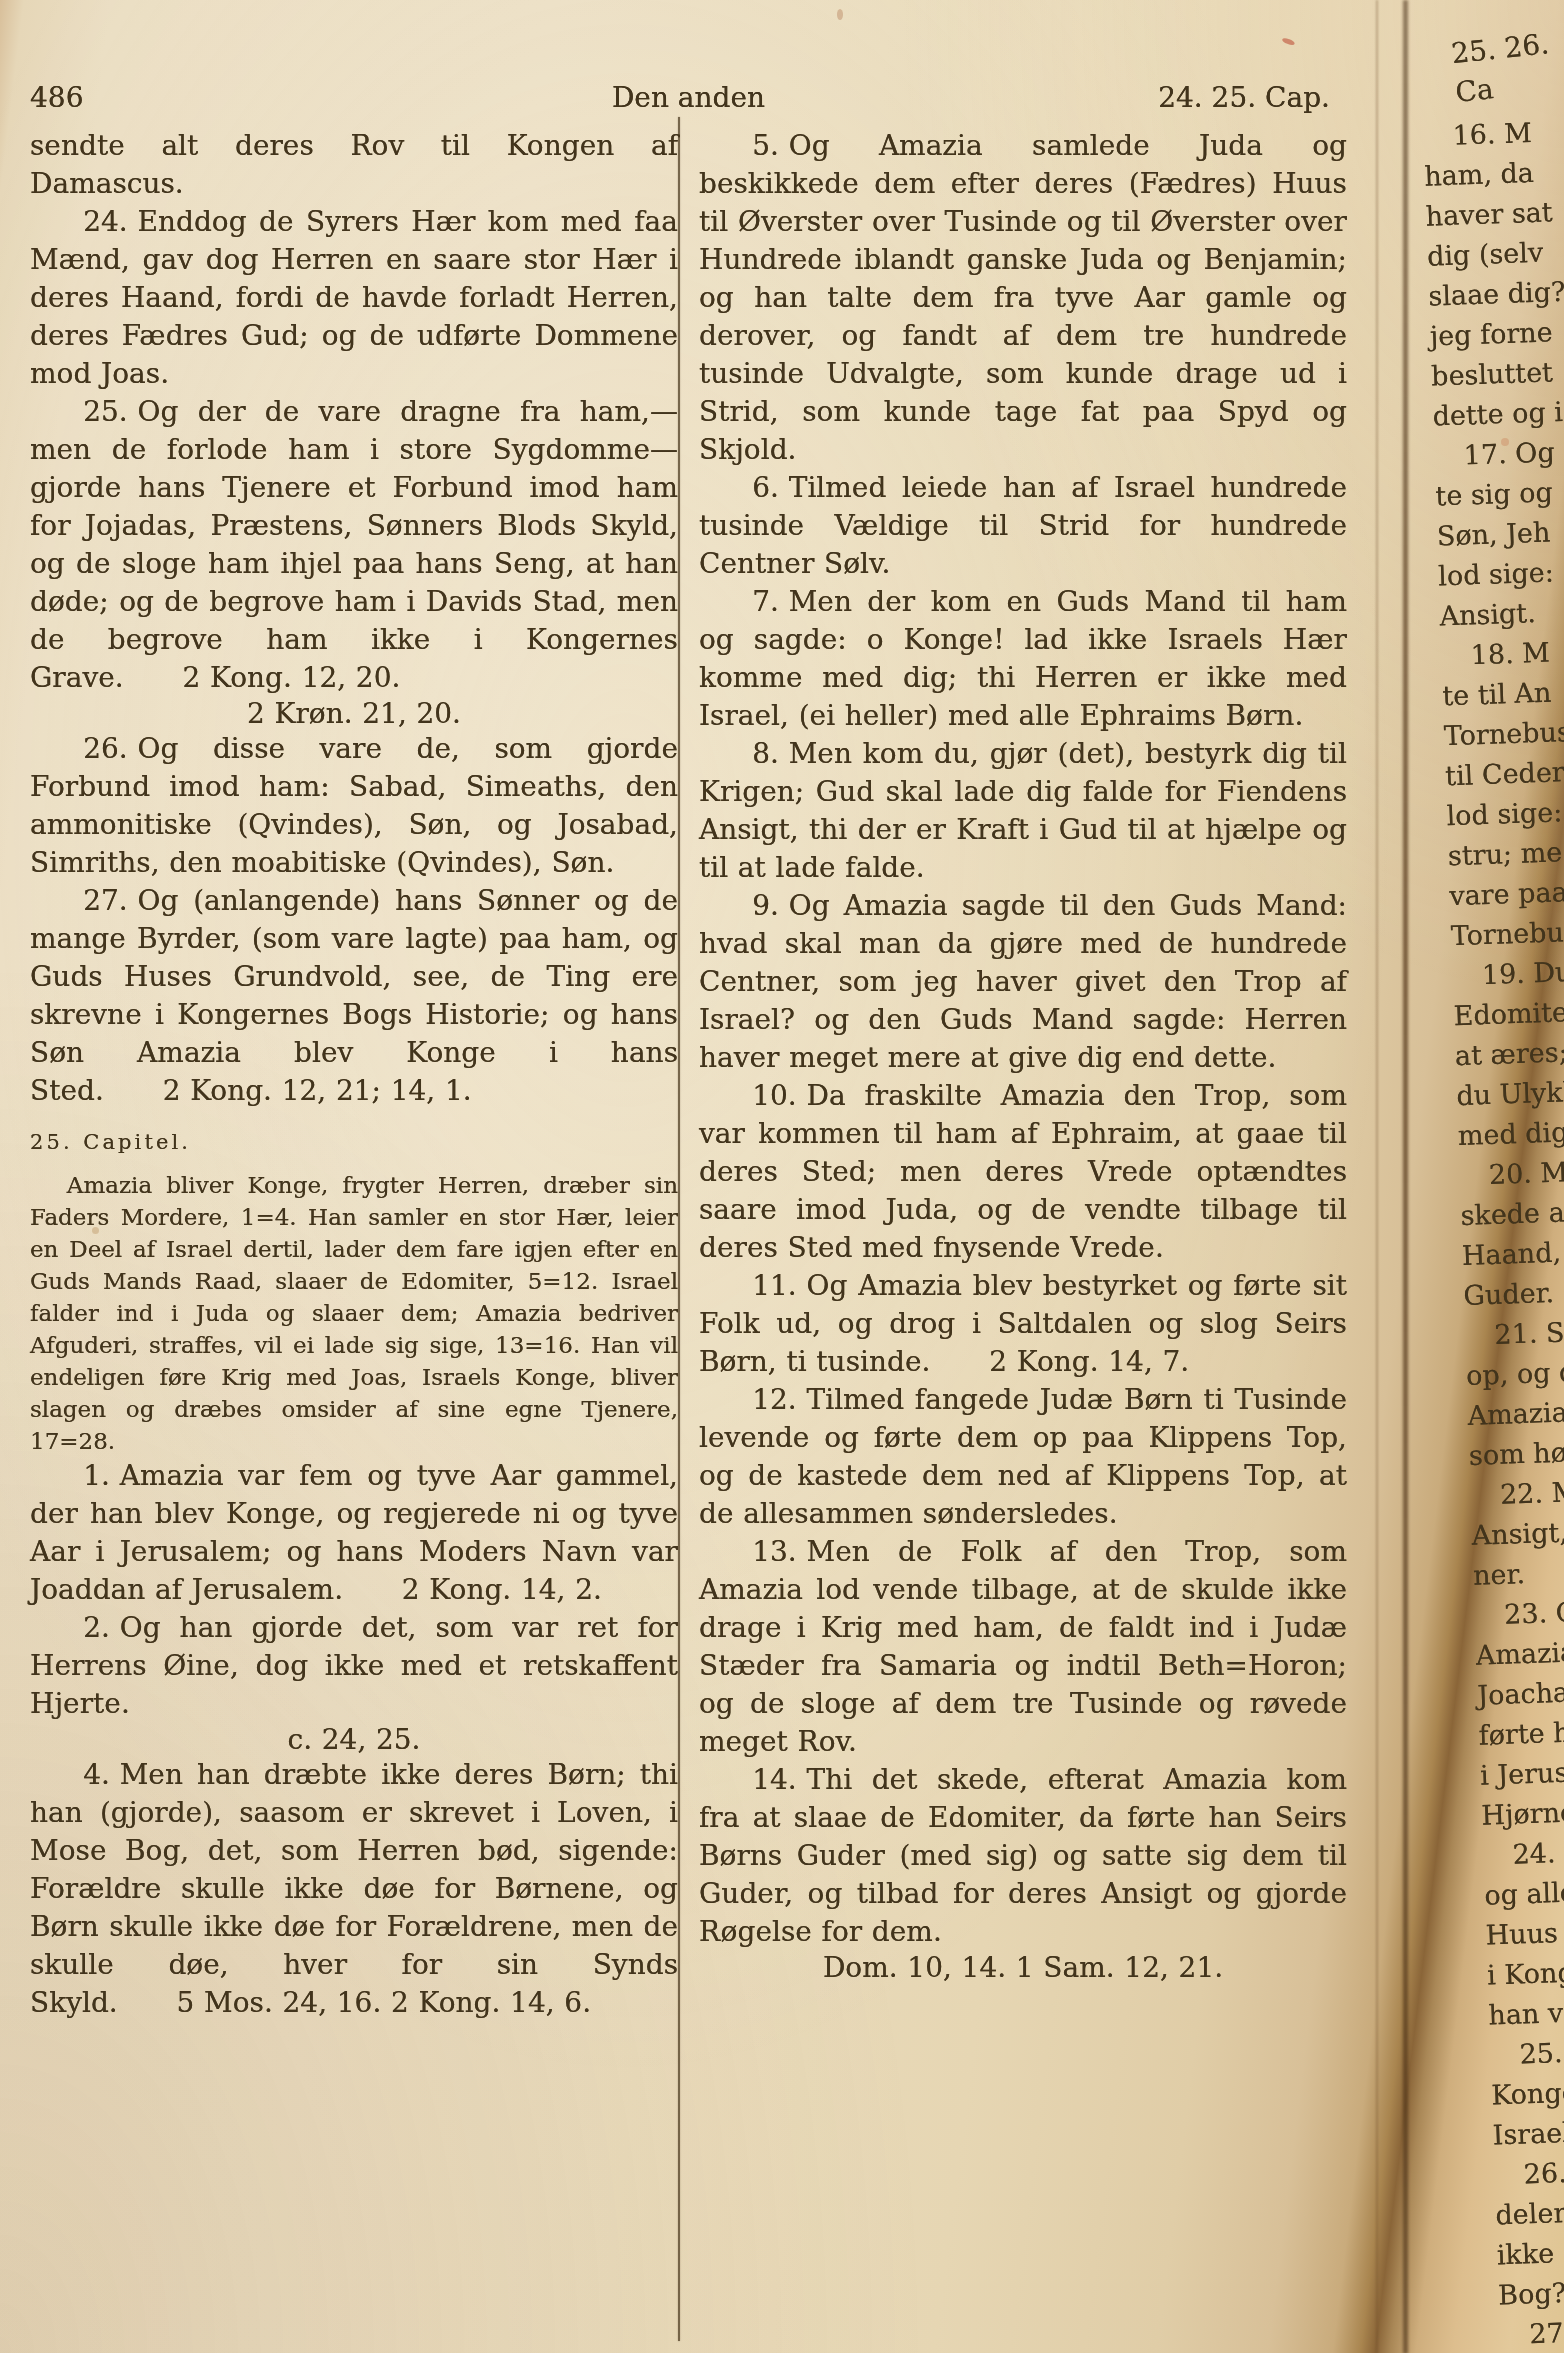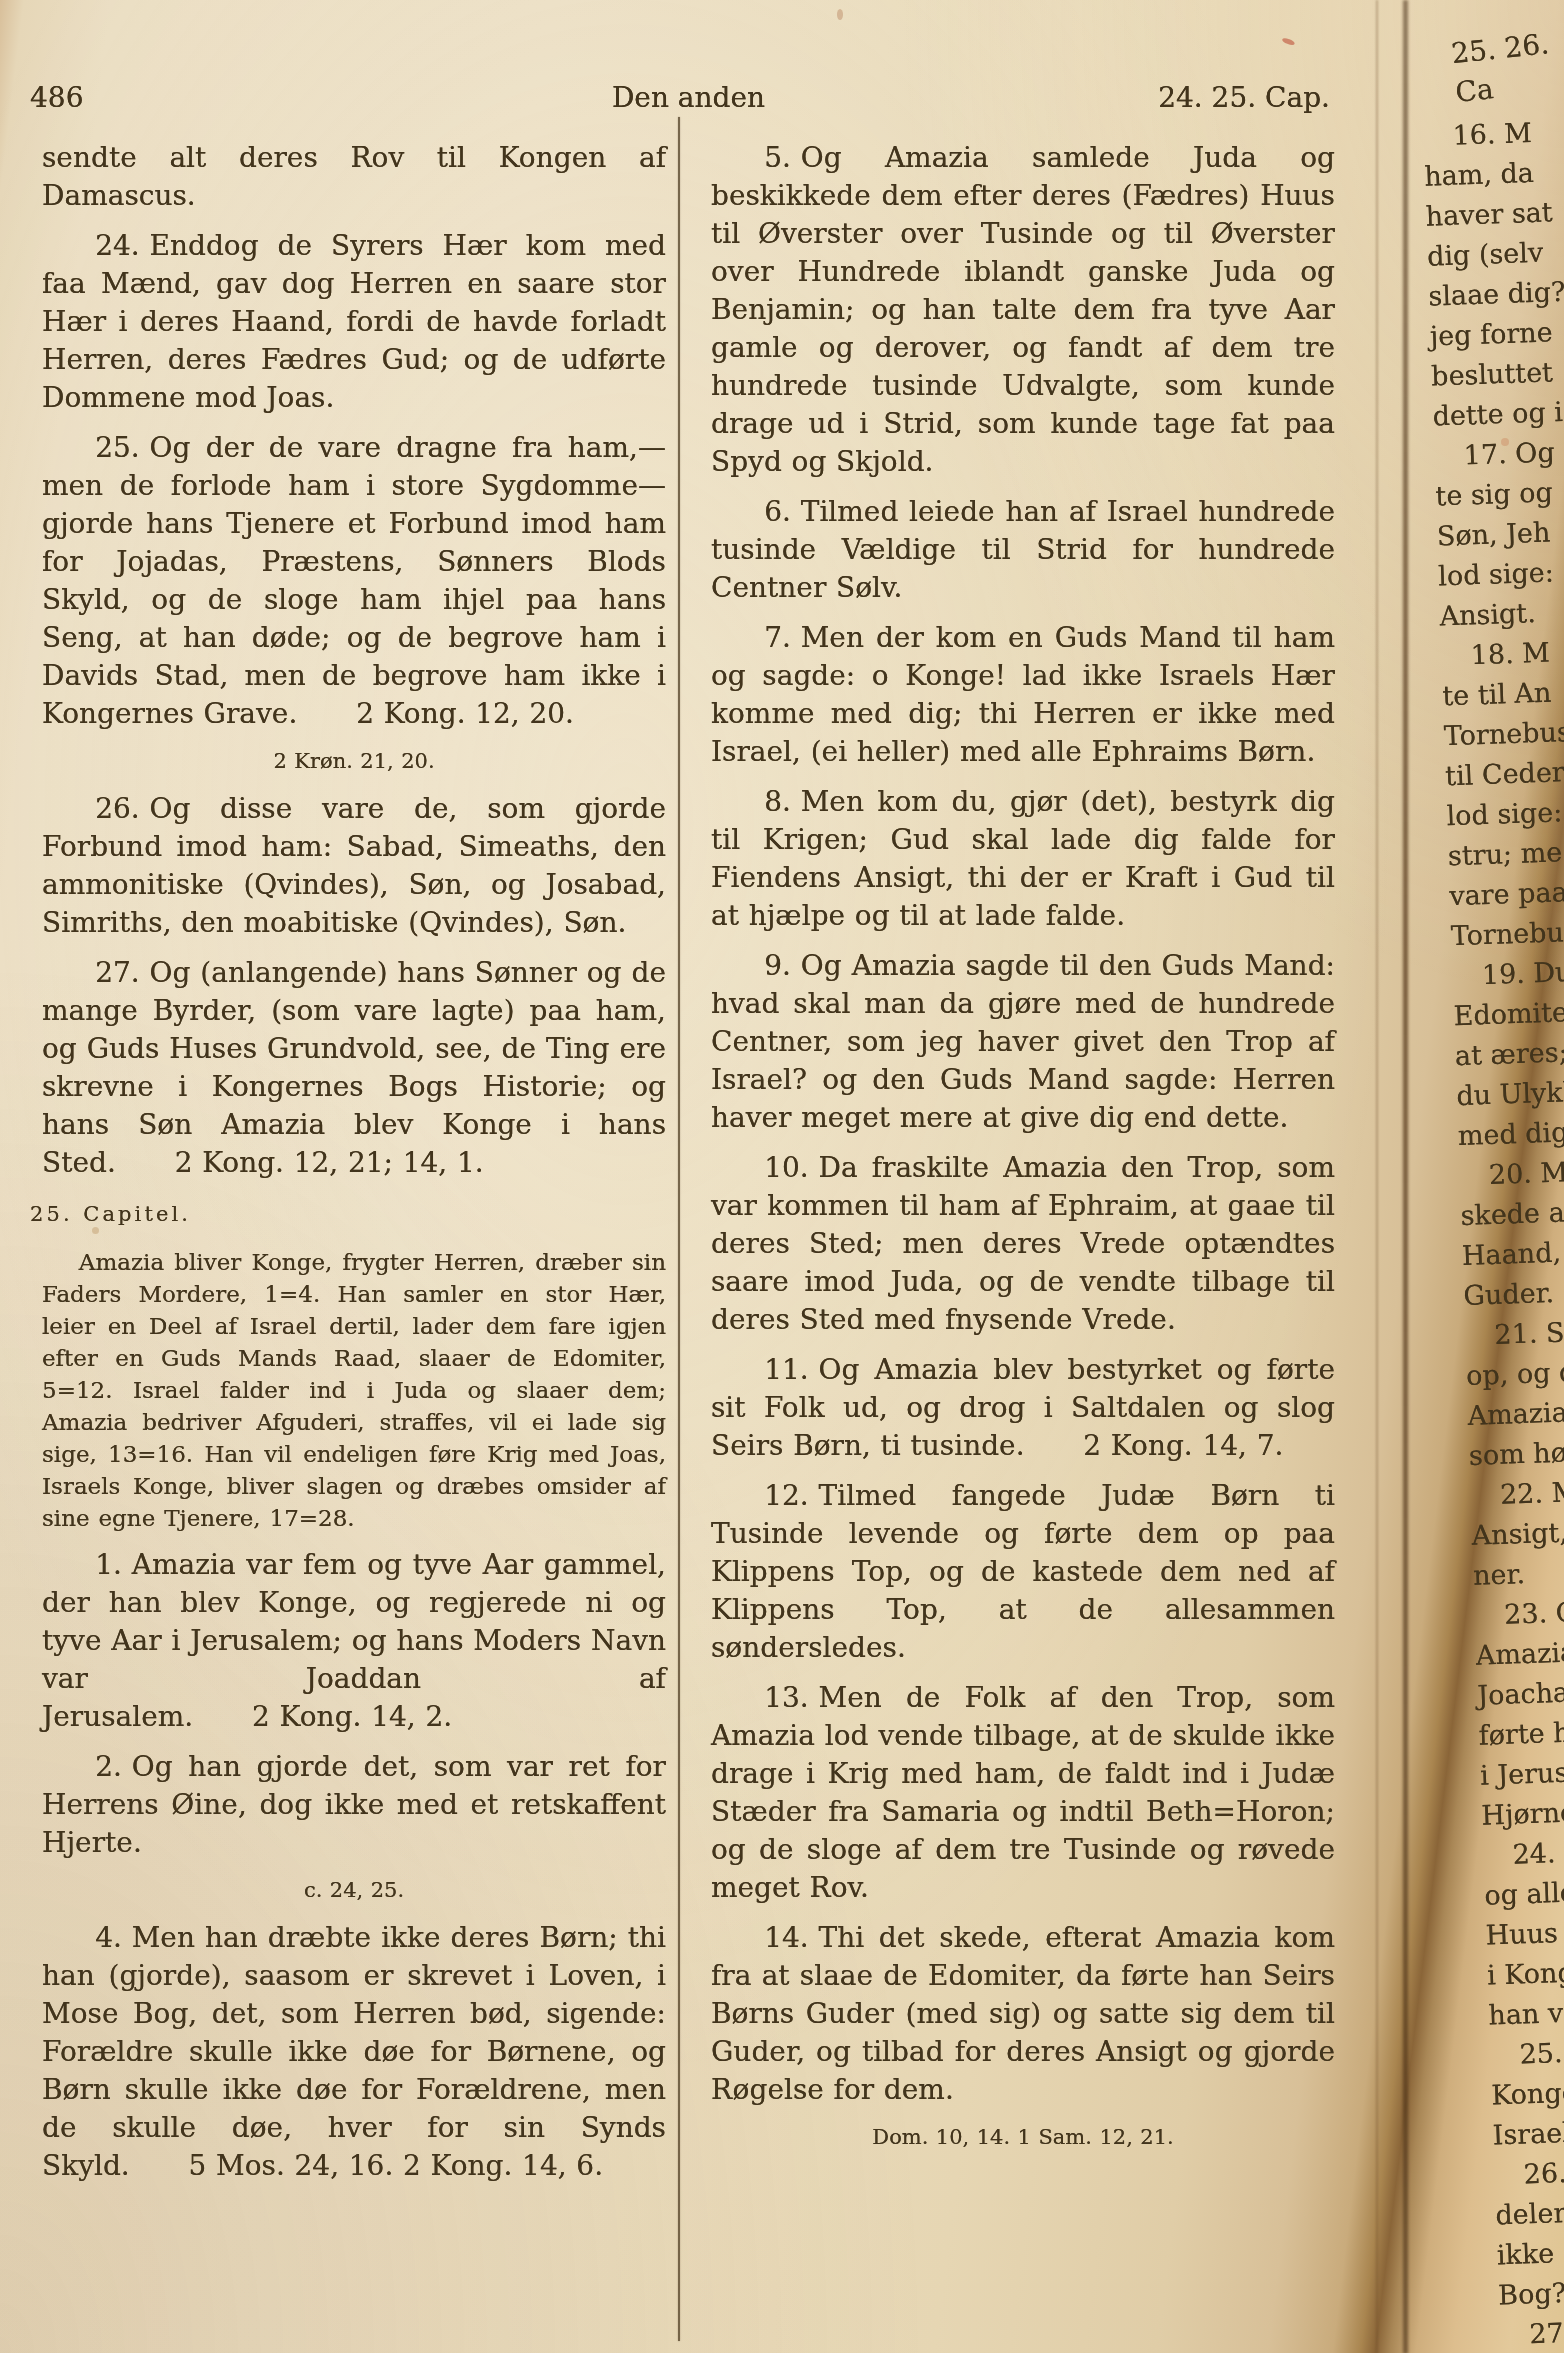"sendte alt deres Rov til" .col p { margin: 12px -> 0 }
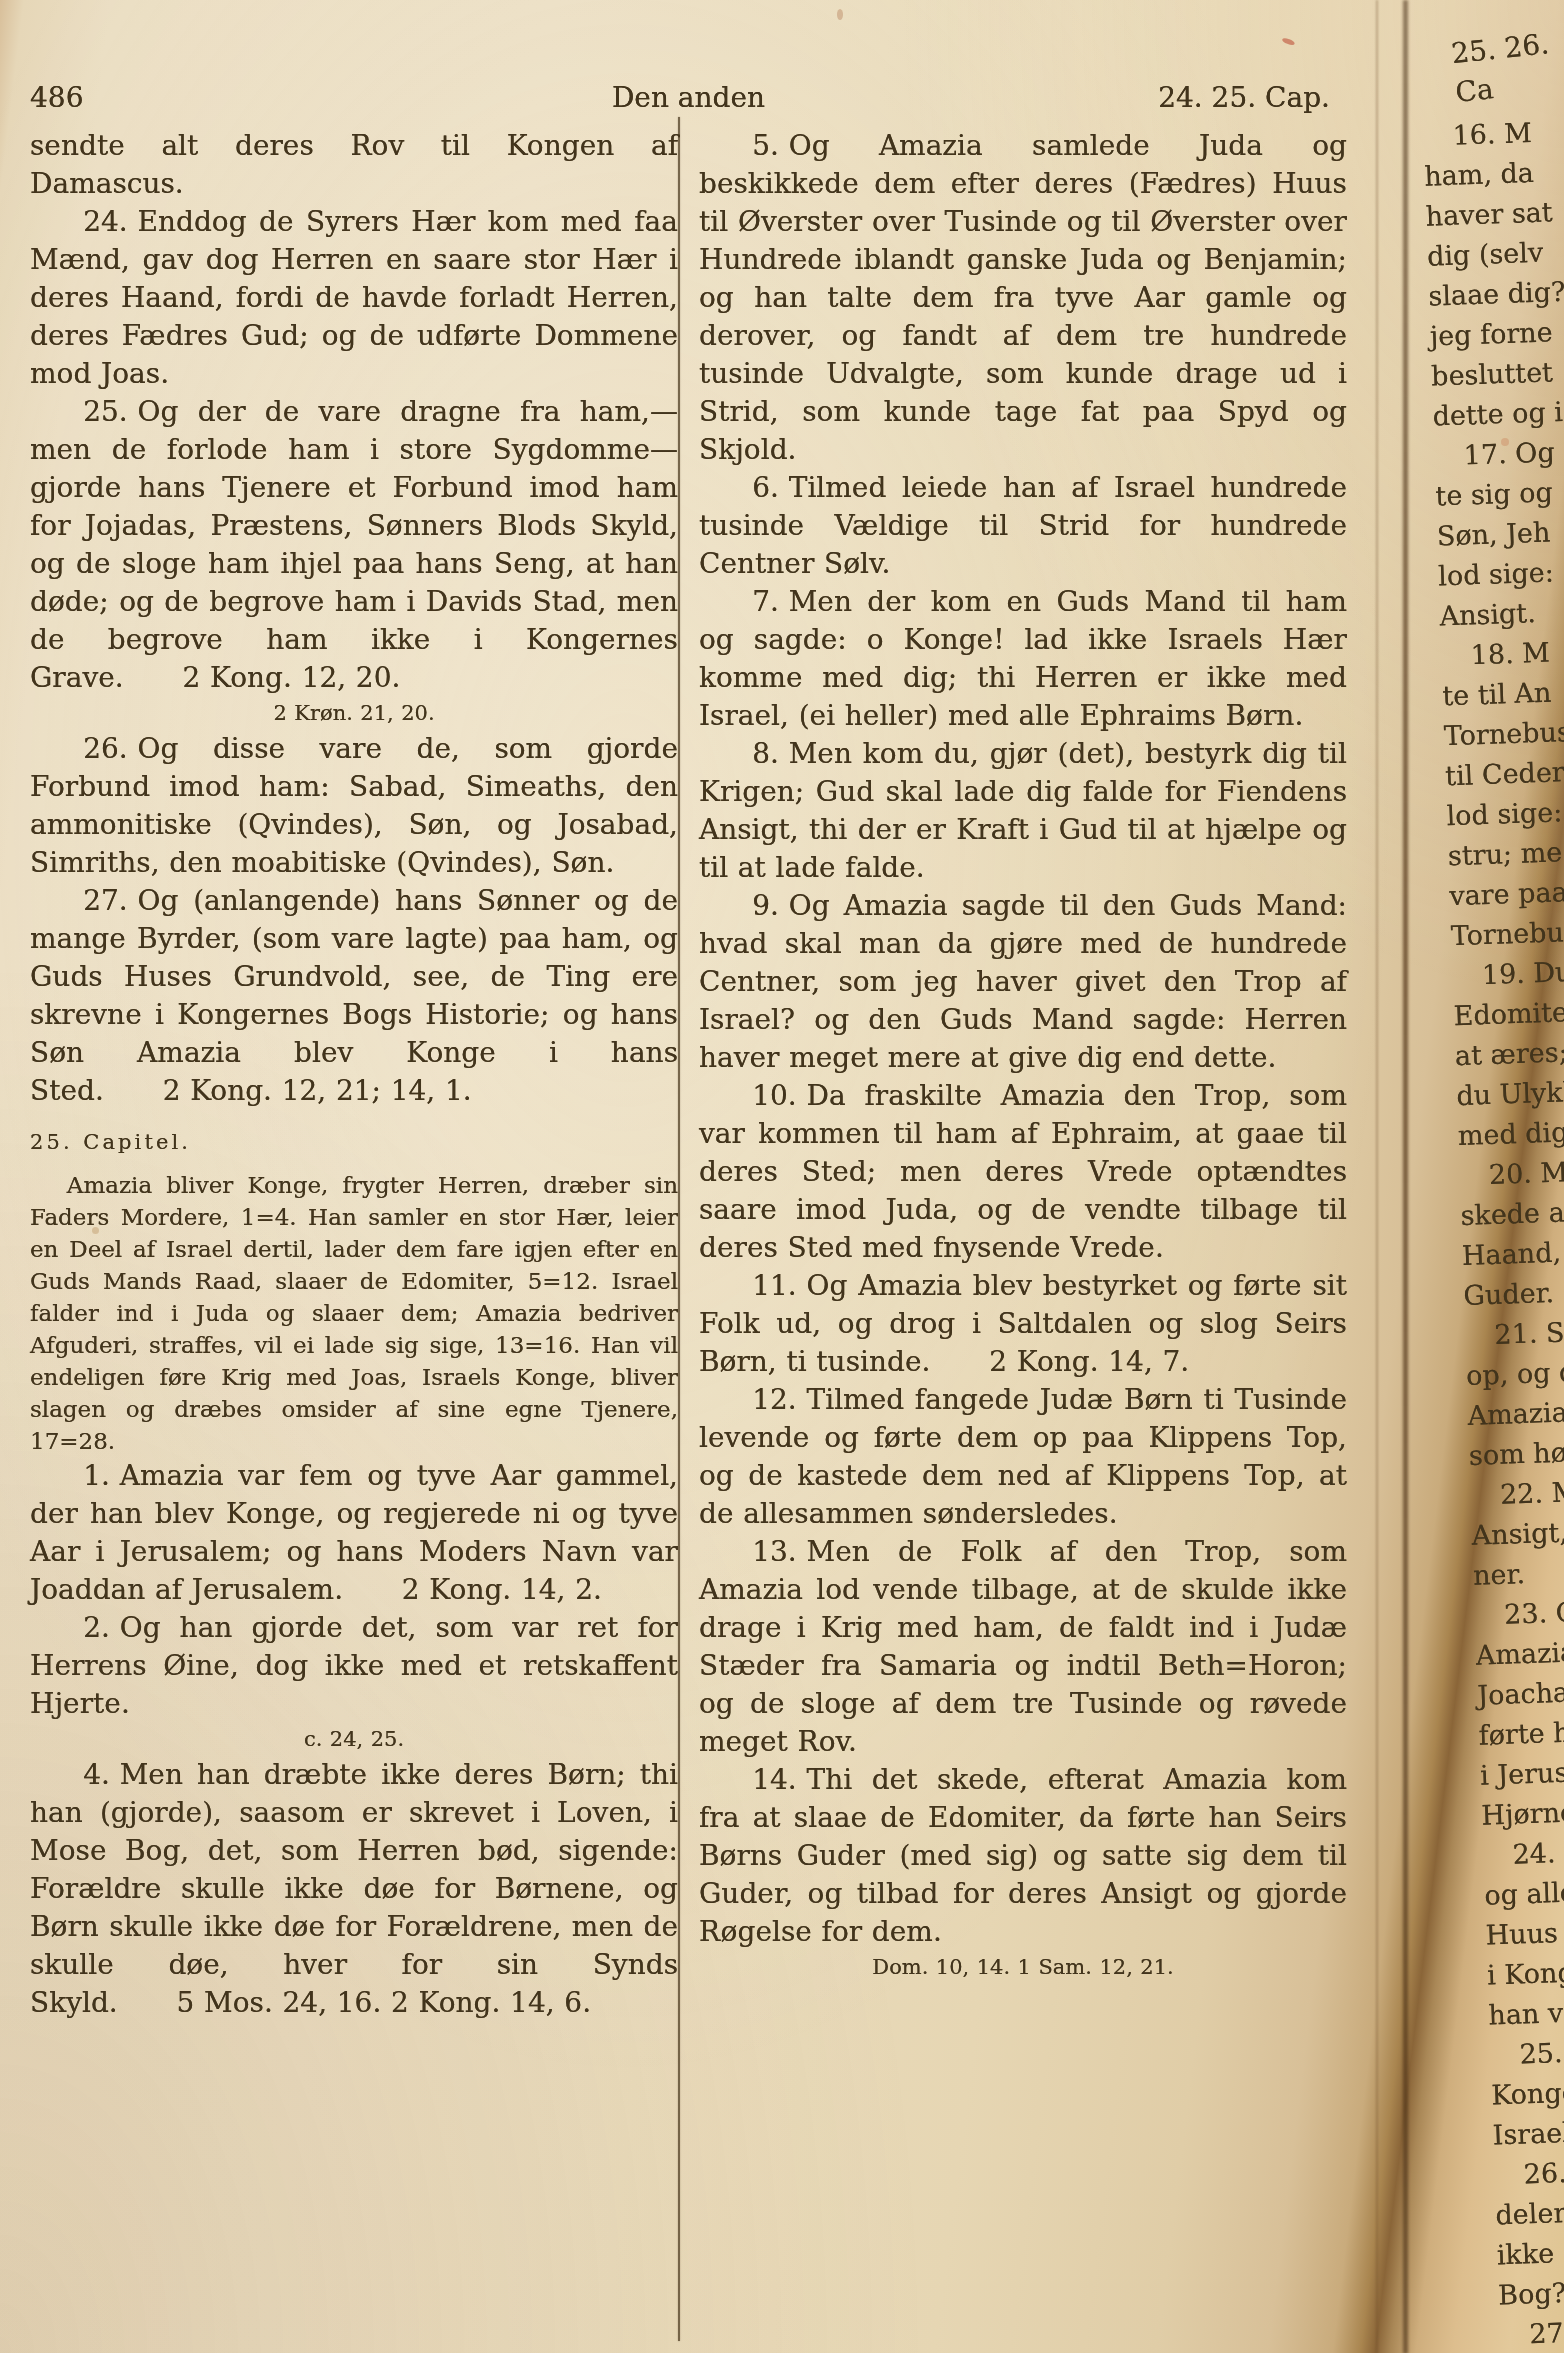"2 Krøn. 21, 20." p.cref { font-size: 21px -> 28px }
